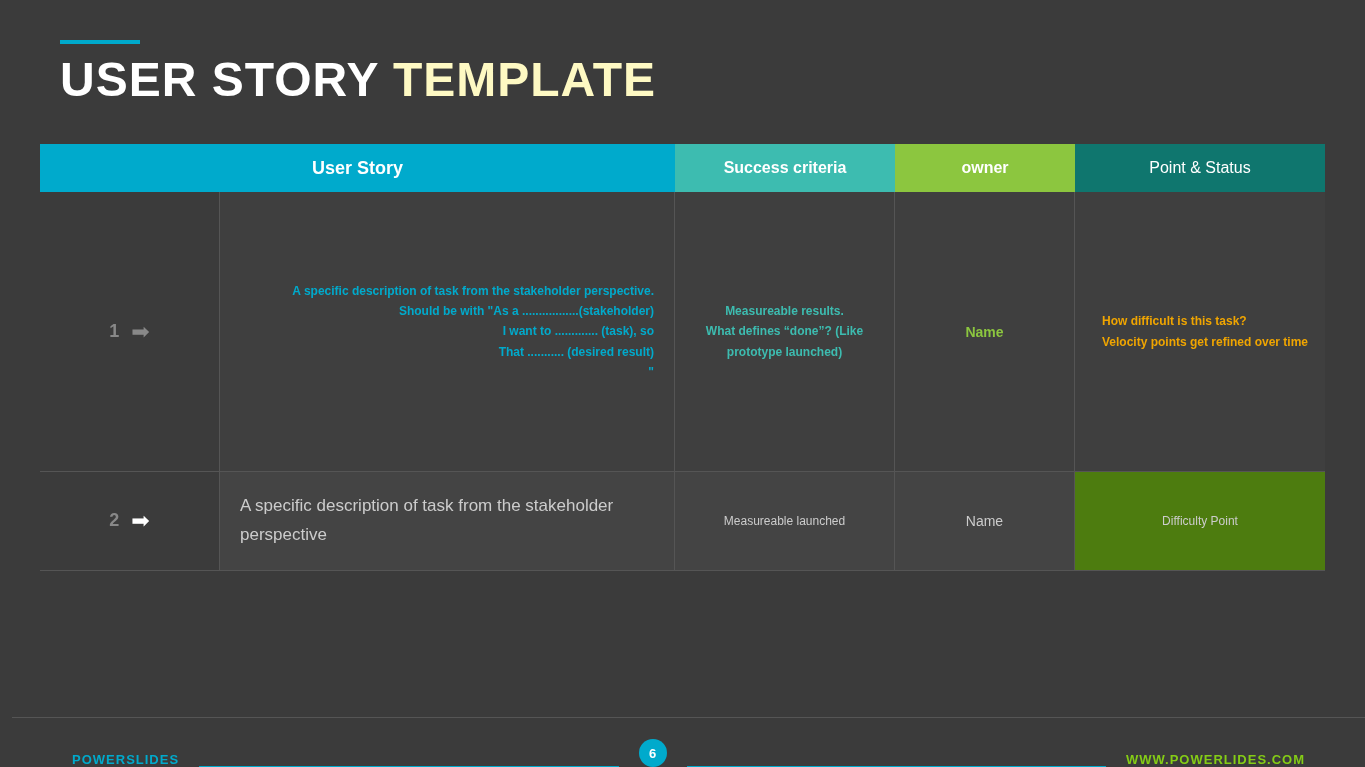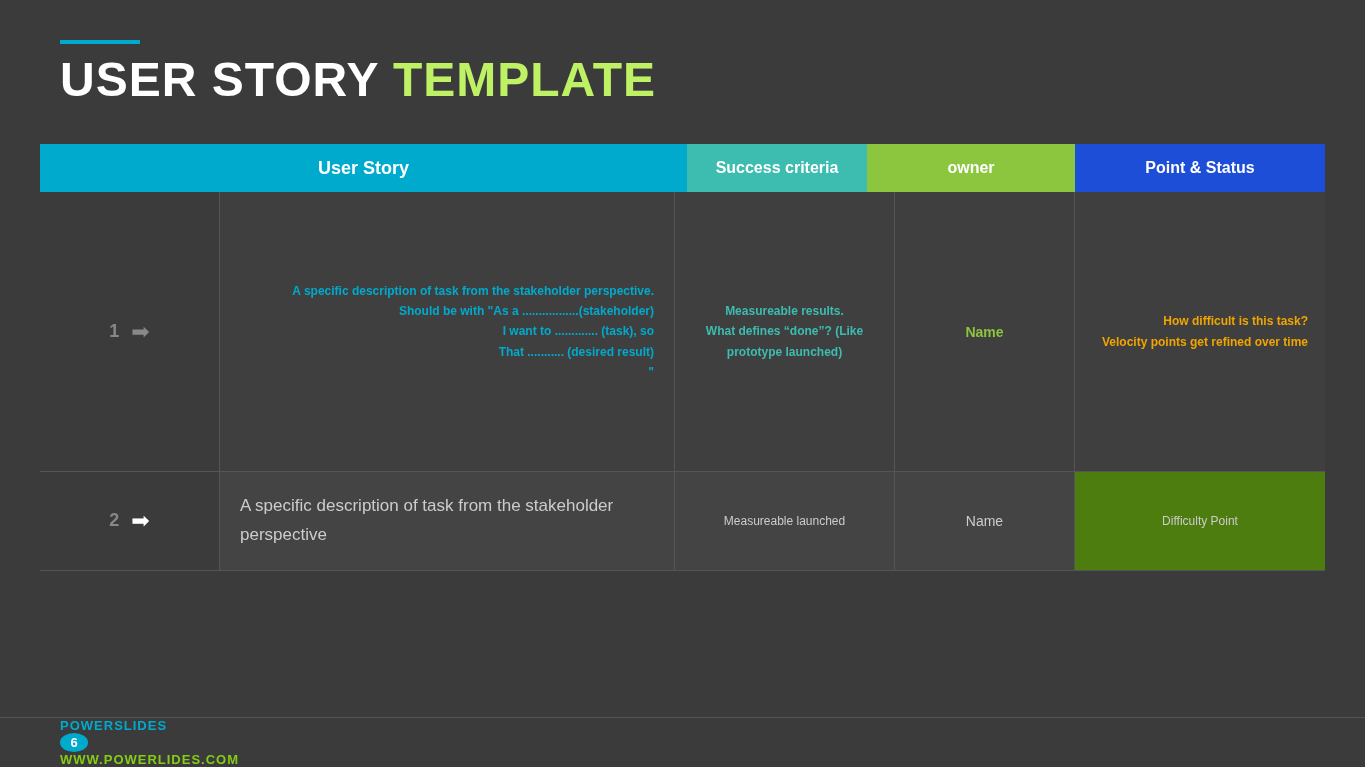"TEMPLATE" .header-title .highlight { color: #bef264 -> #fef9c3 }
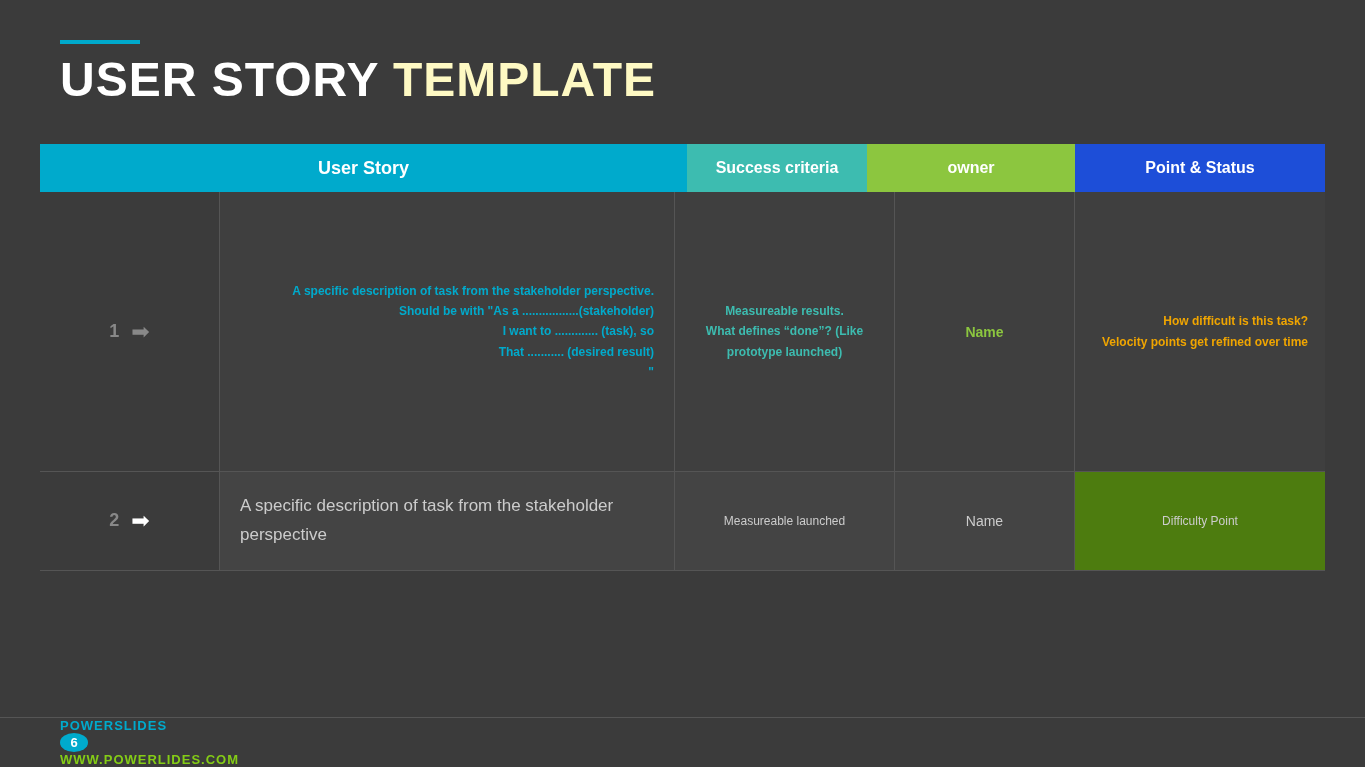"Success criteria" .th-success { width: 180px -> 220px }
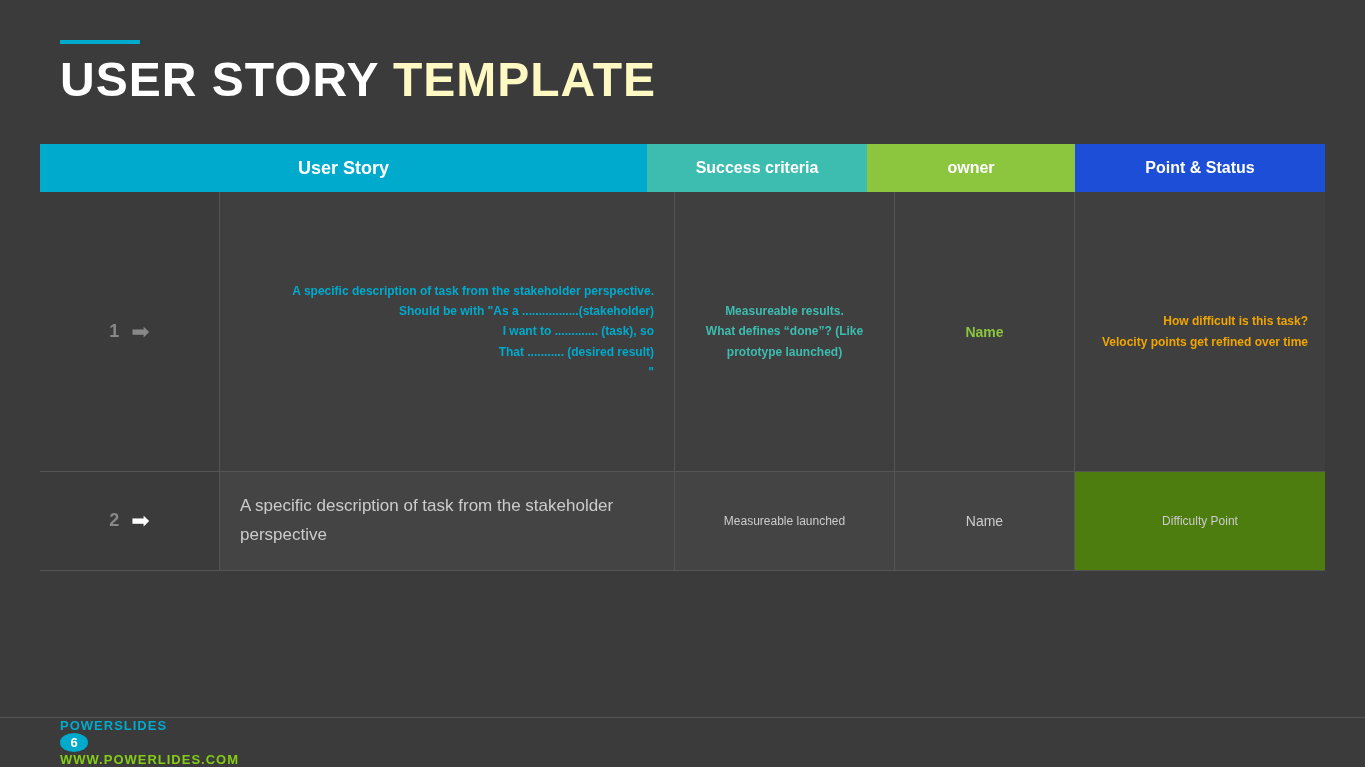"owner" .th-owner { width: 208px -> 180px }
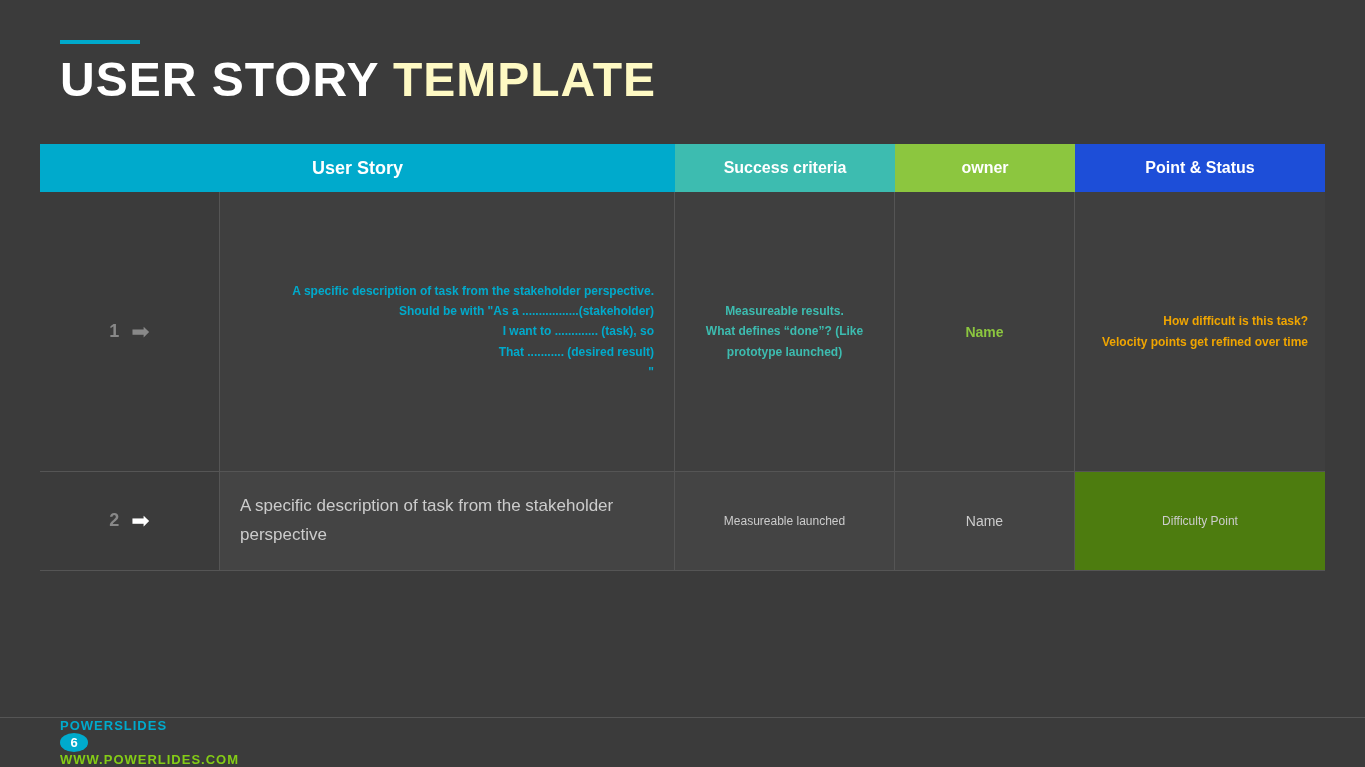"Point & Status" .th-point-status { background-color: #1d4ed8 -> #0f766e; font-weight: 700 -> 400 }
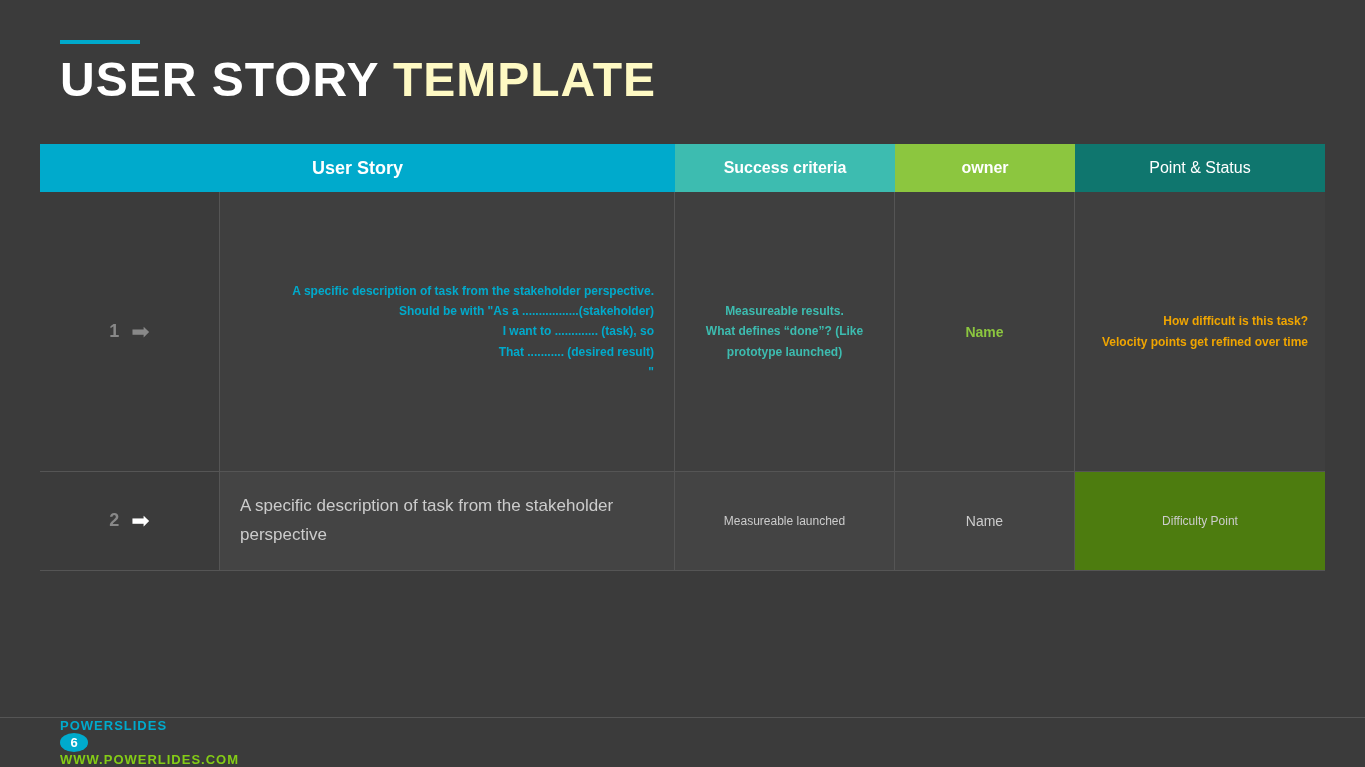"How difficult is this task?" .point-text-orange { text-align: right -> left }
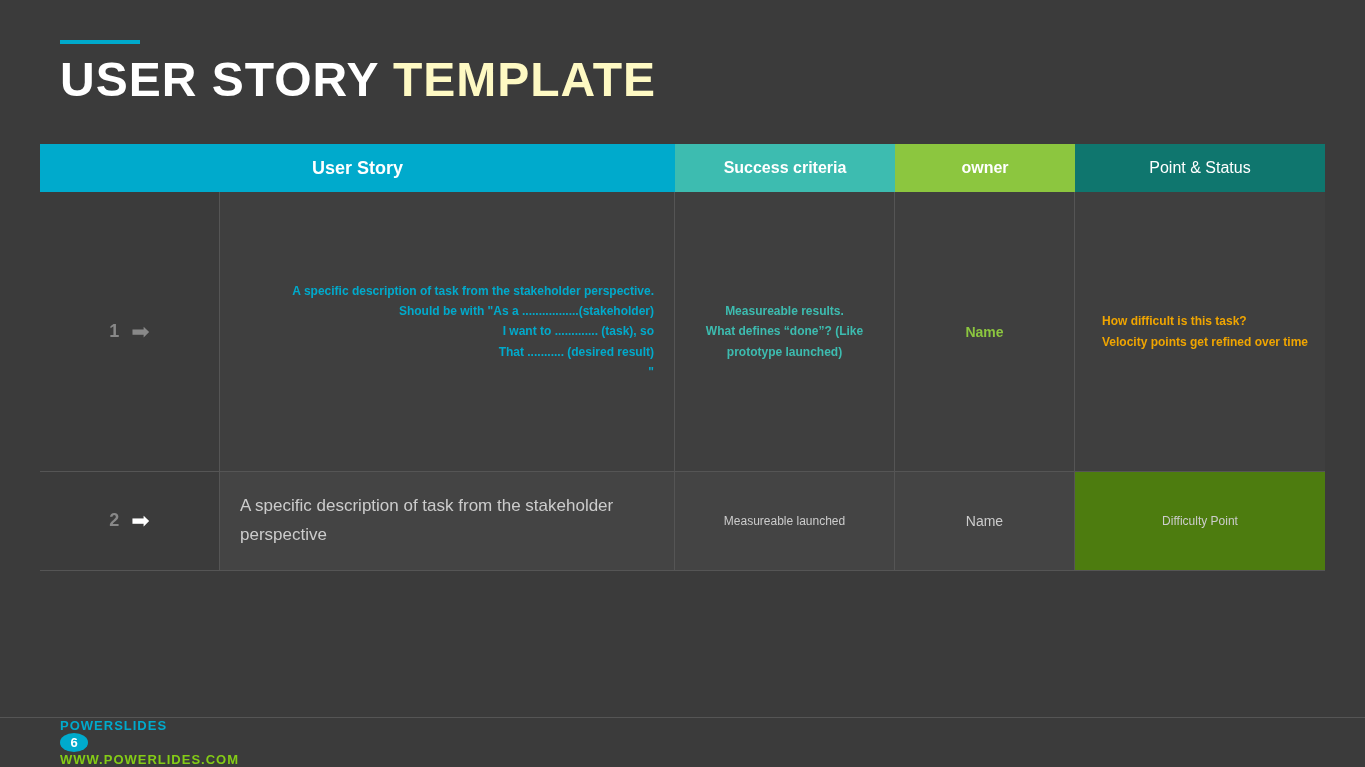"POWERSLIDES" .footer { align-items: flex-start -> flex-end; flex-direction: column -> none; left: 0 -> 12px }
